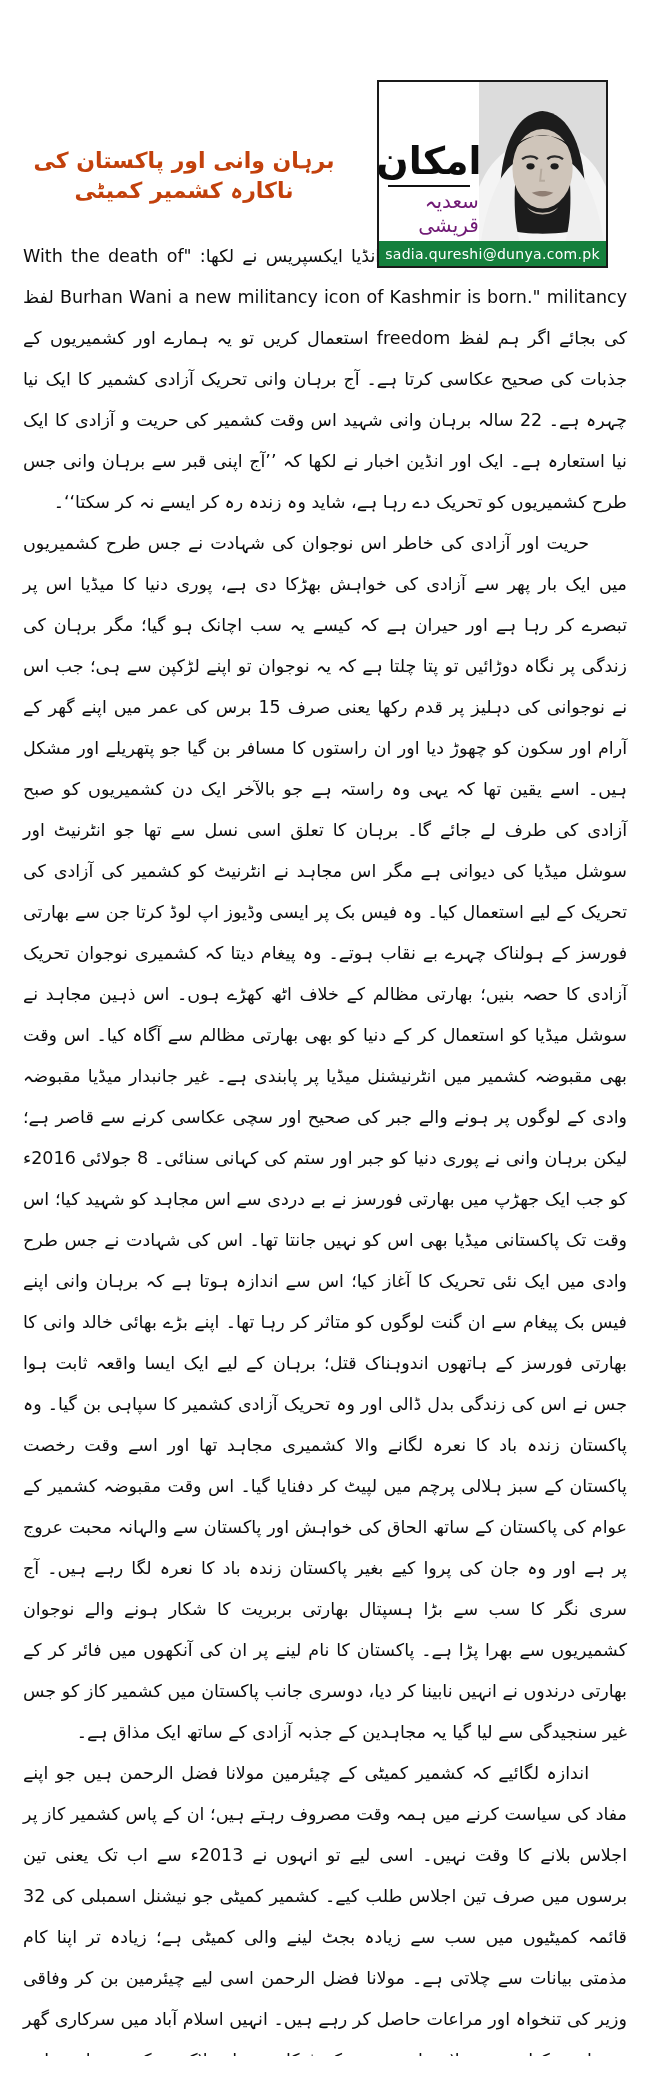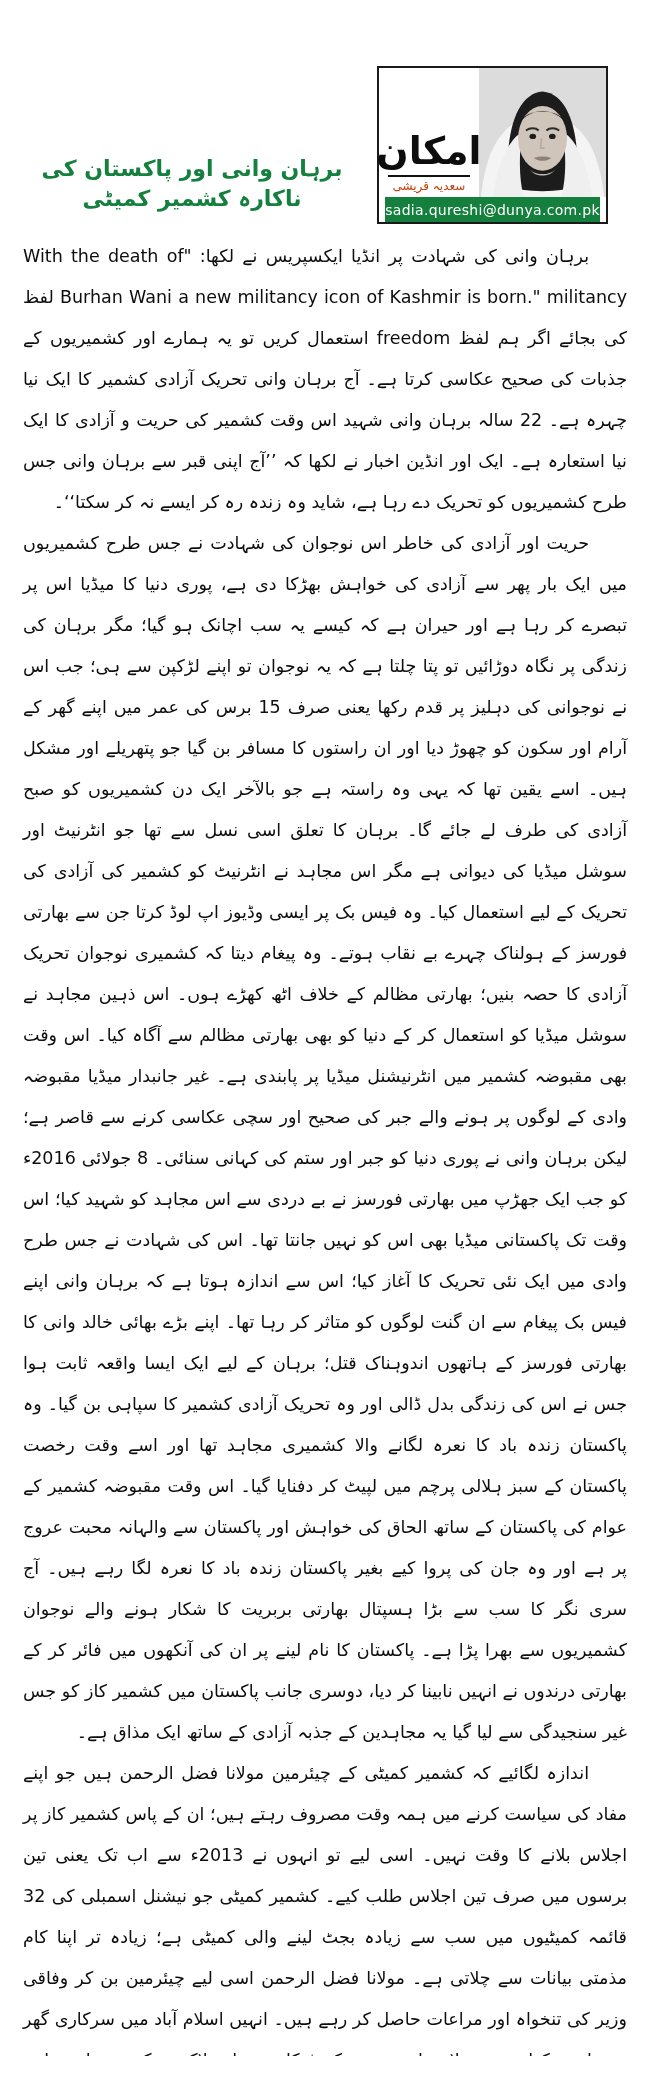"برہان وانی اور پاکستان کی" .headline { color: #15803d -> #c2410c; margin: 12px -> 4px }
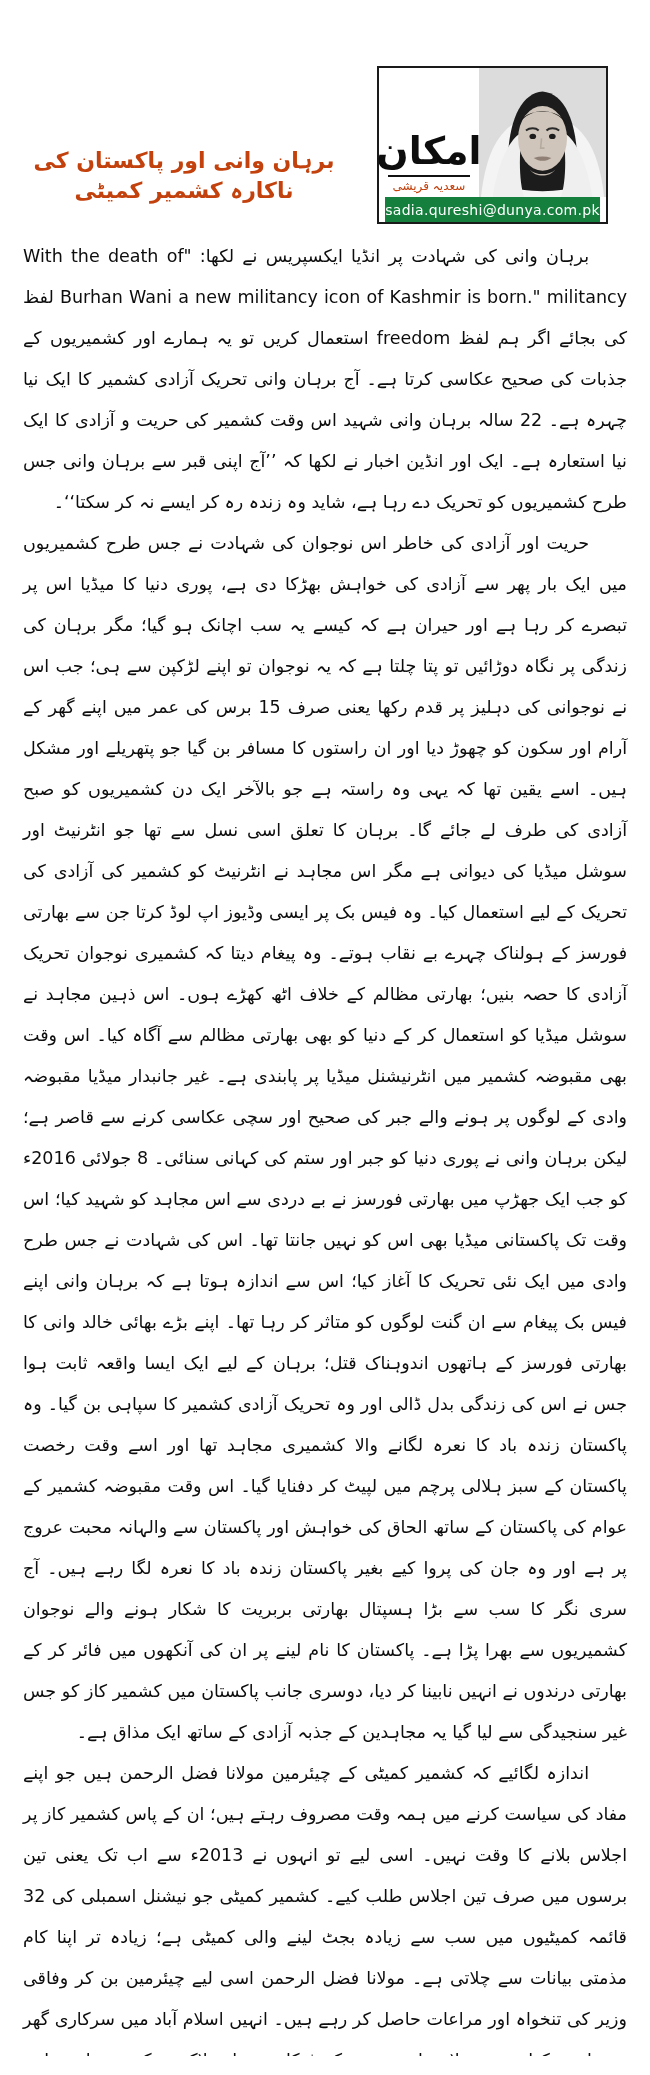"امکان" .author-box { align-items: center -> none; height: 158px -> 188px; top: 66px -> 80px }
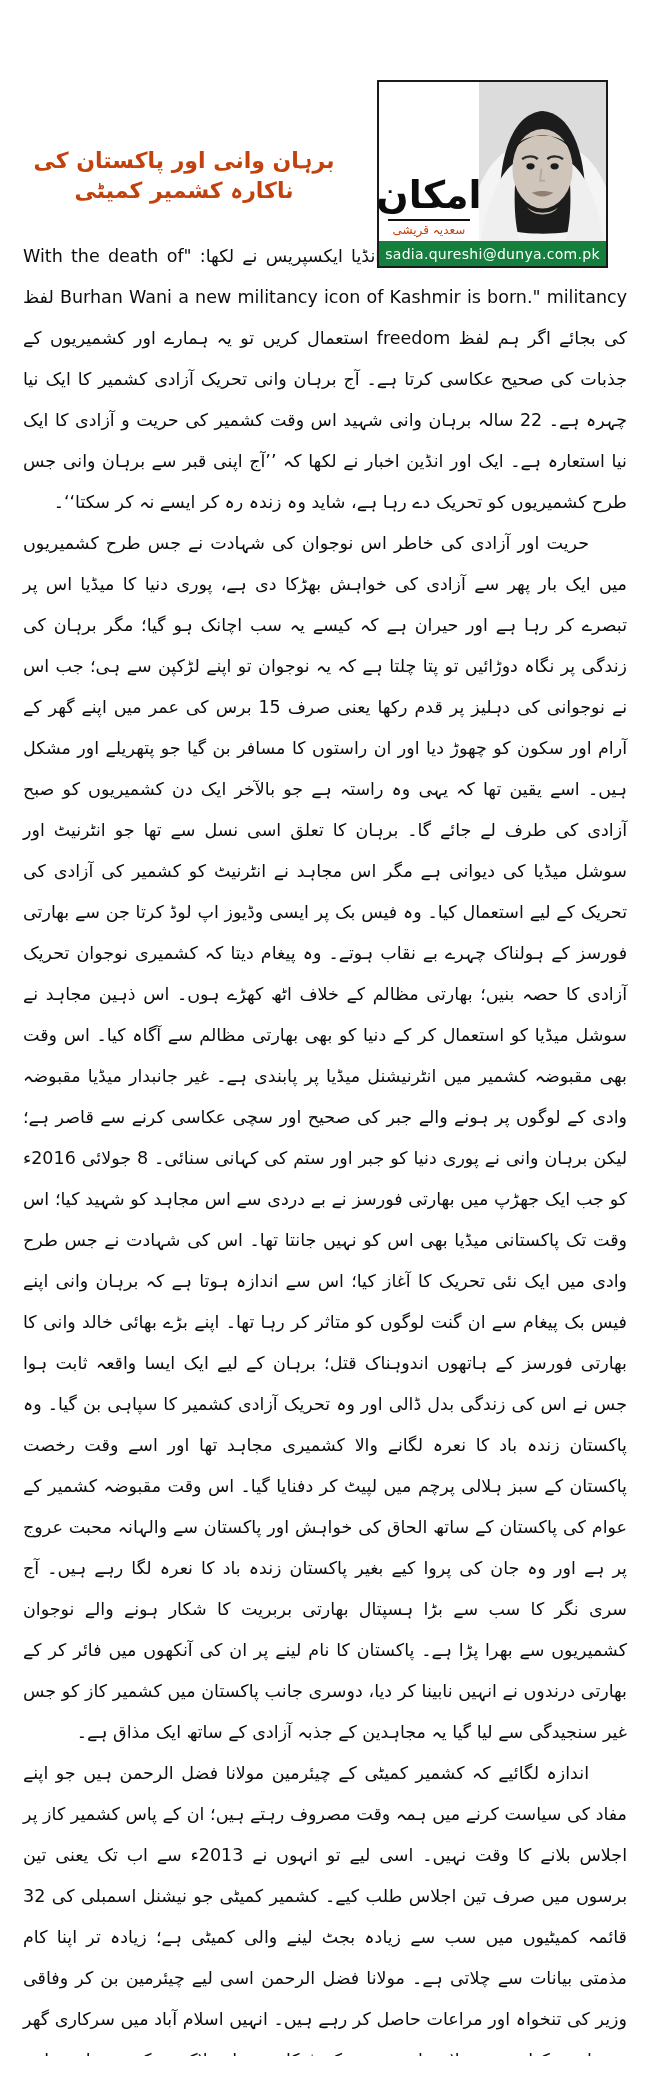"سعدیہ قریشی" .author-name { color: #c2410c -> #701a75; font-size: 12px -> 20px }
